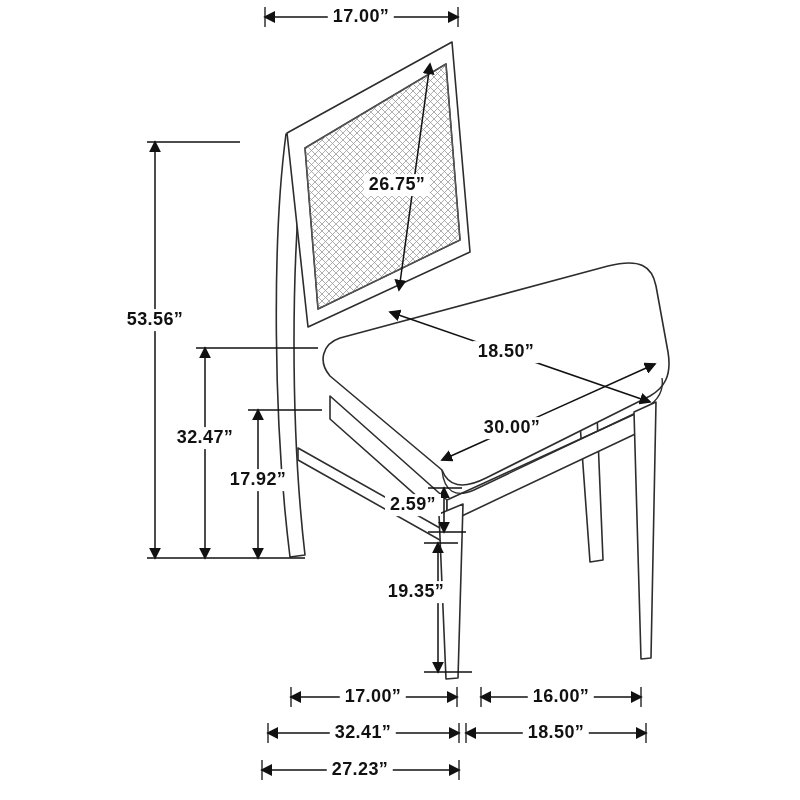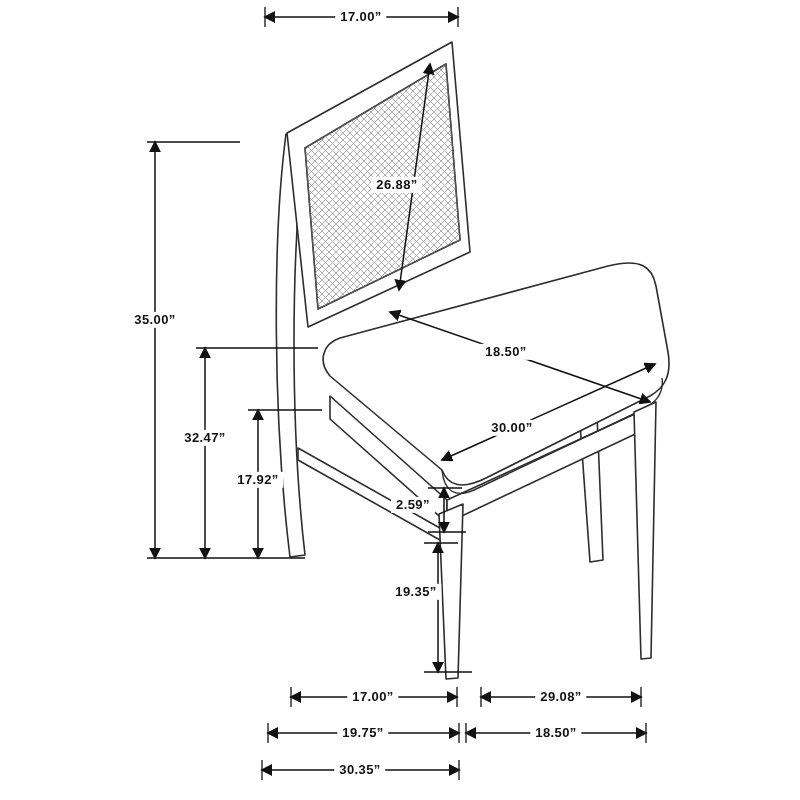"17.00”" .dim-label { font-size: 13px -> 18px }
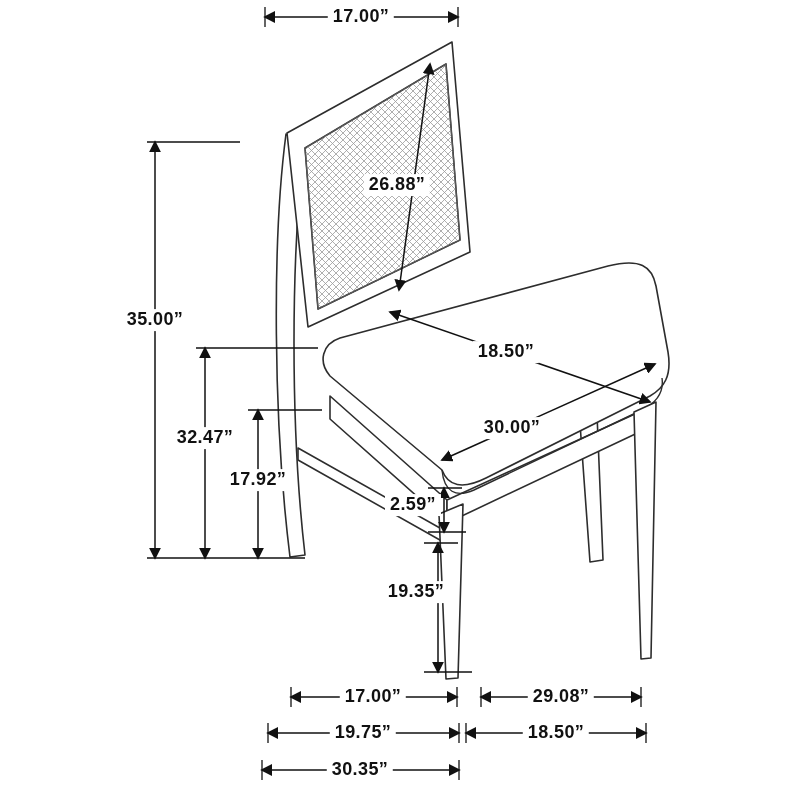"26.88”" div.dim-label { text: 26.88 -> 26.75 }
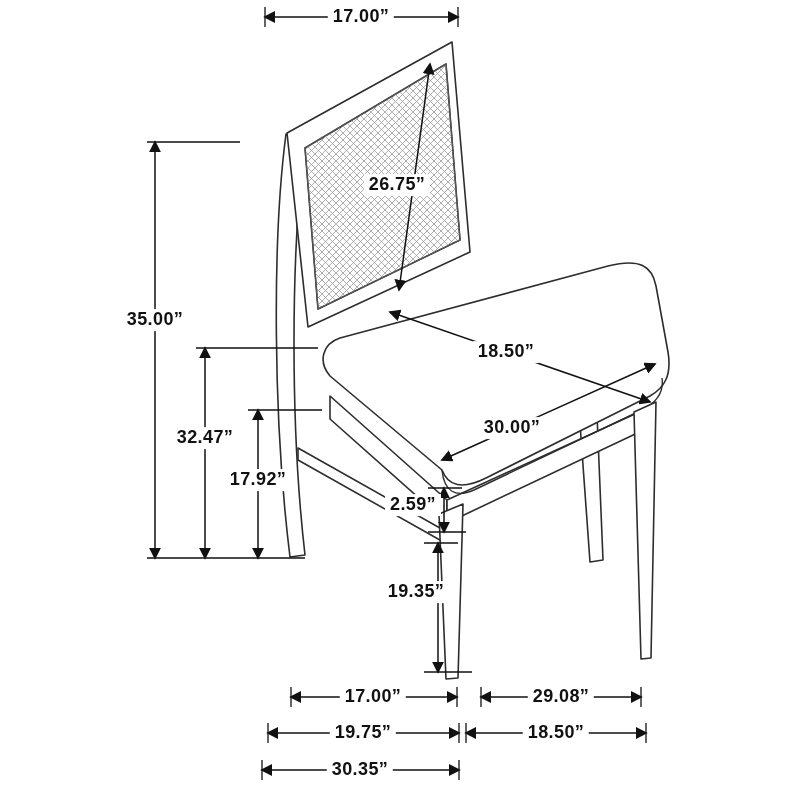"35.00”" div.dim-label { text: 35.00 -> 53.56 }
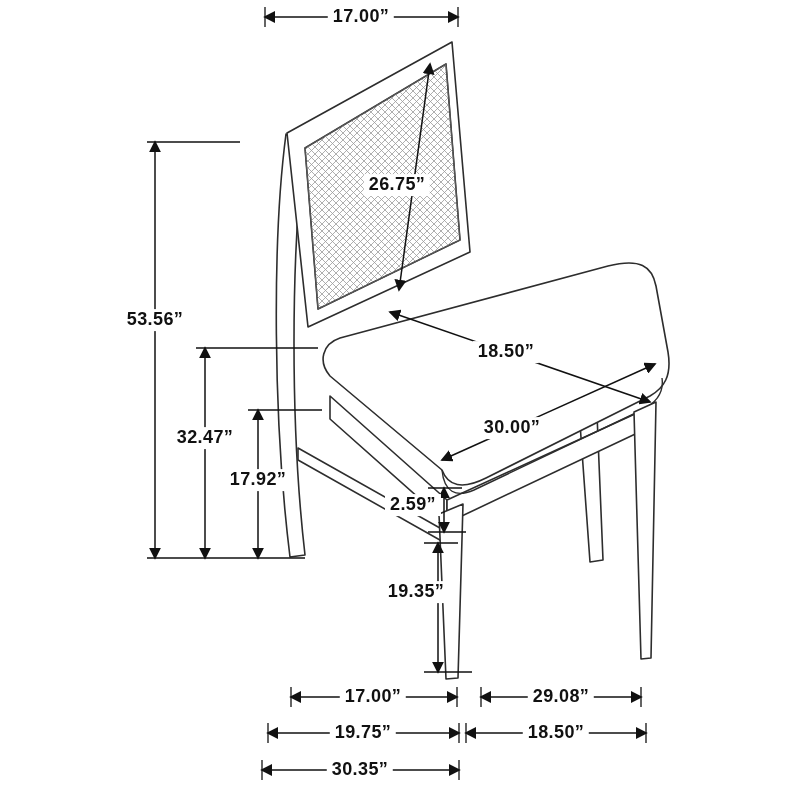"29.08”" div.dim-label { text: 29.08 -> 16.00 }
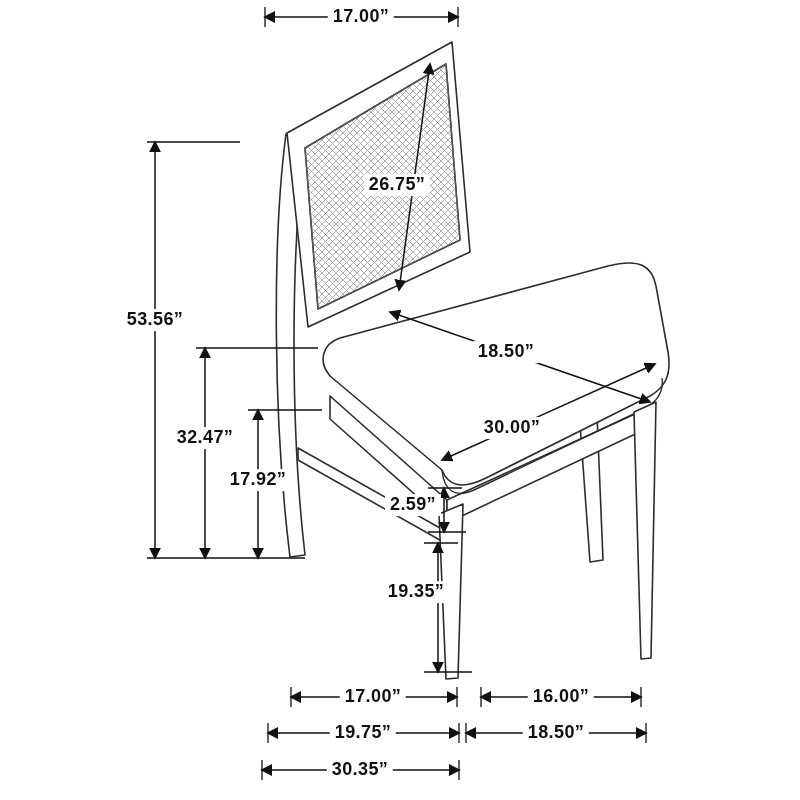"19.75”" div.dim-label { text: 19.75 -> 32.41 }
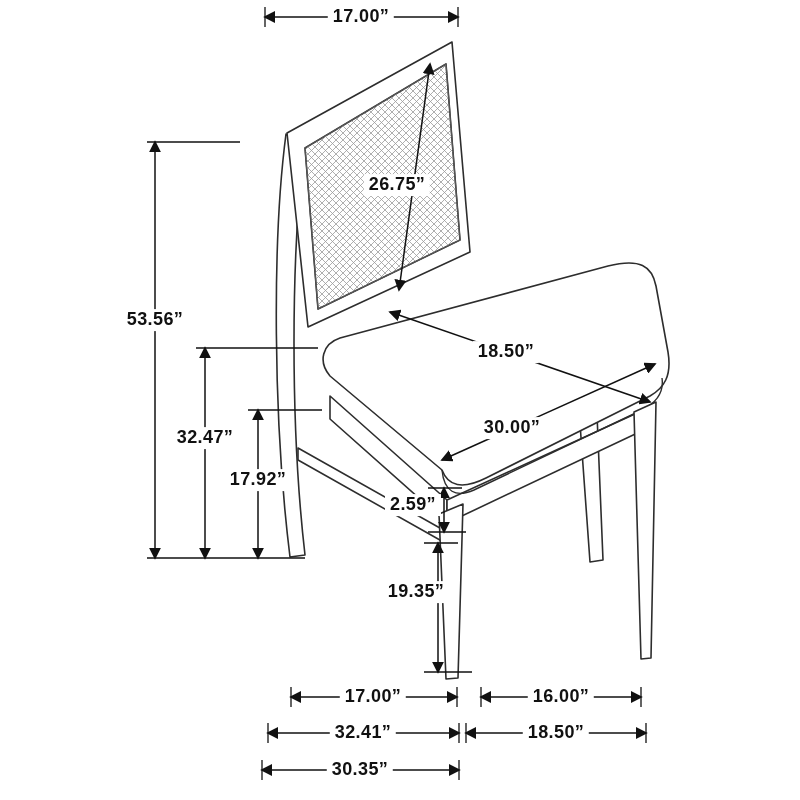"30.35”" div.dim-label { text: 30.35 -> 27.23 }
